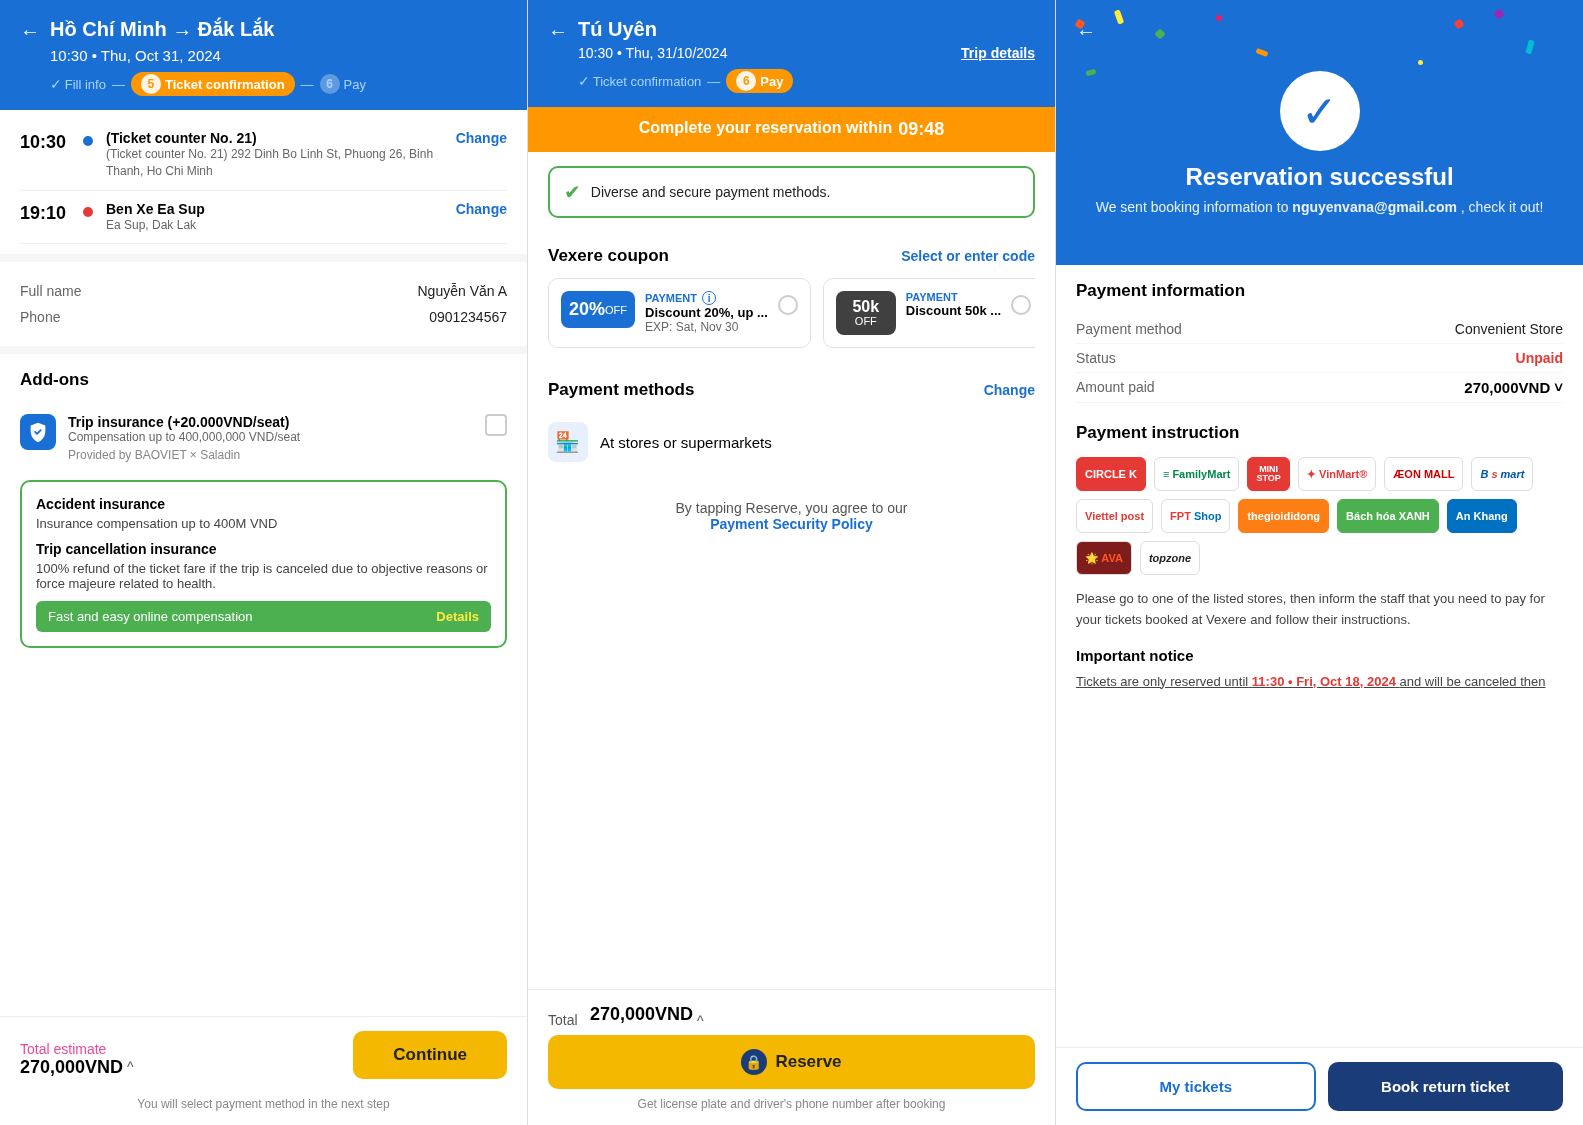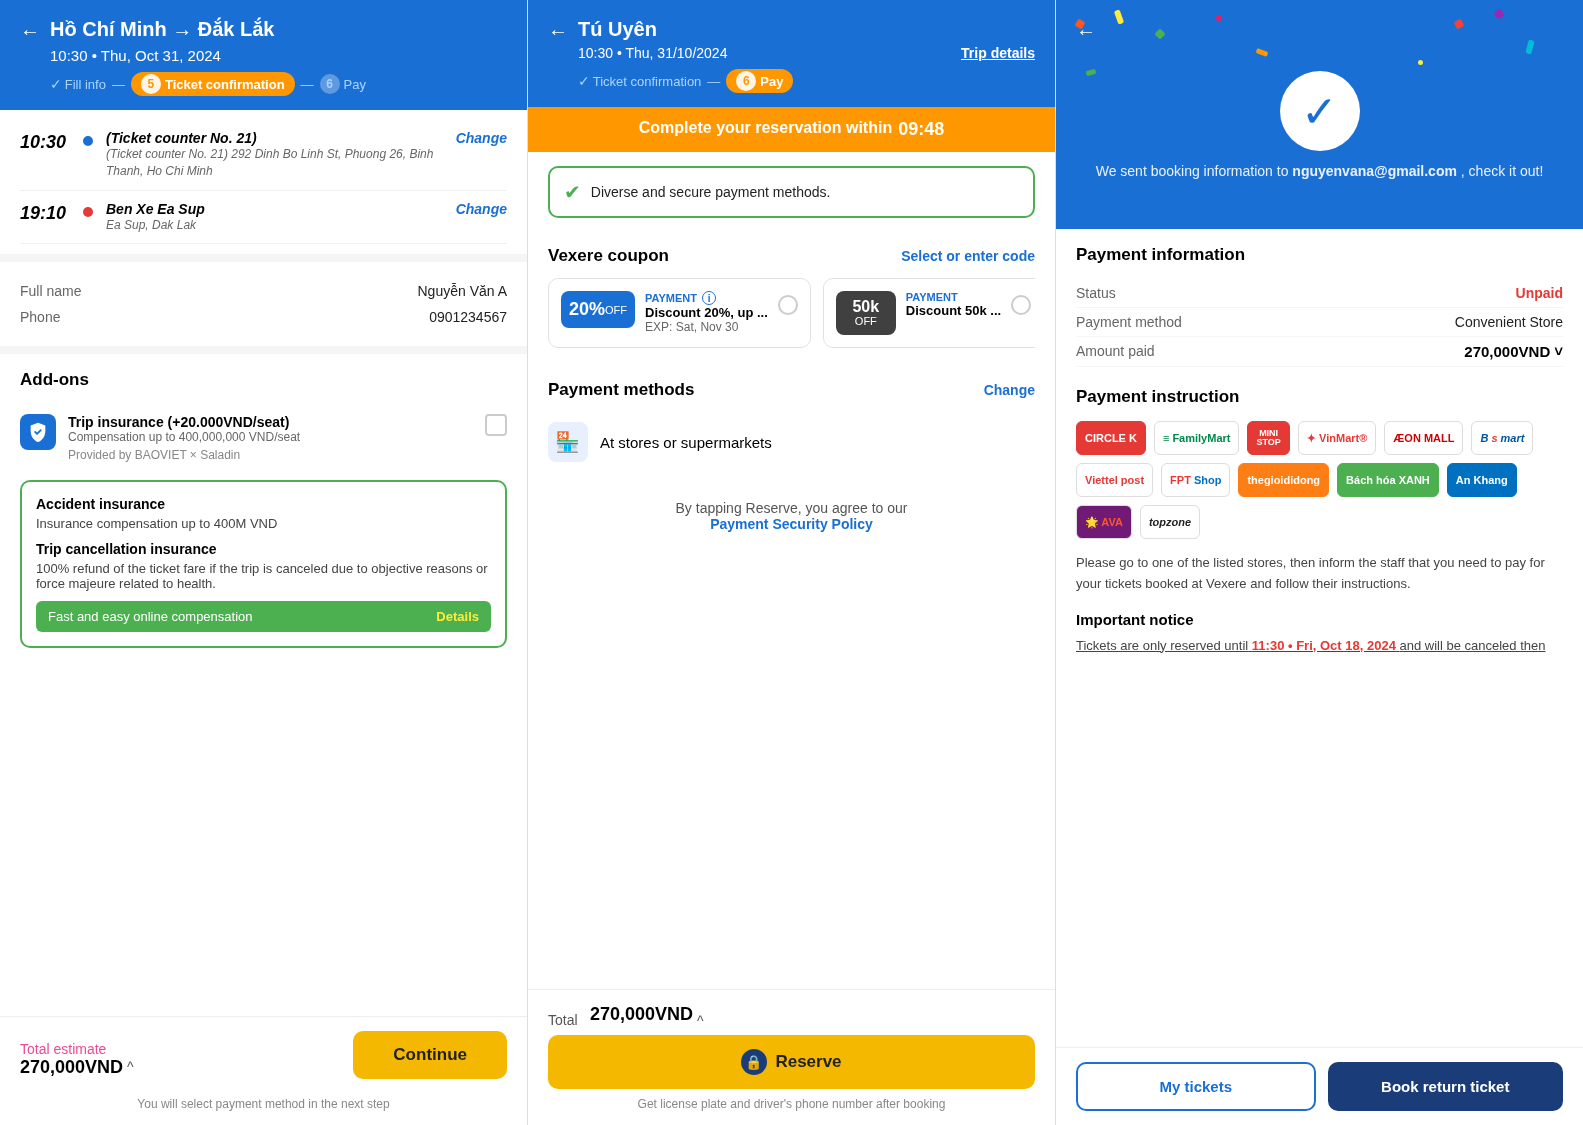"10:30" .ticket-times { font-style: italic -> none }
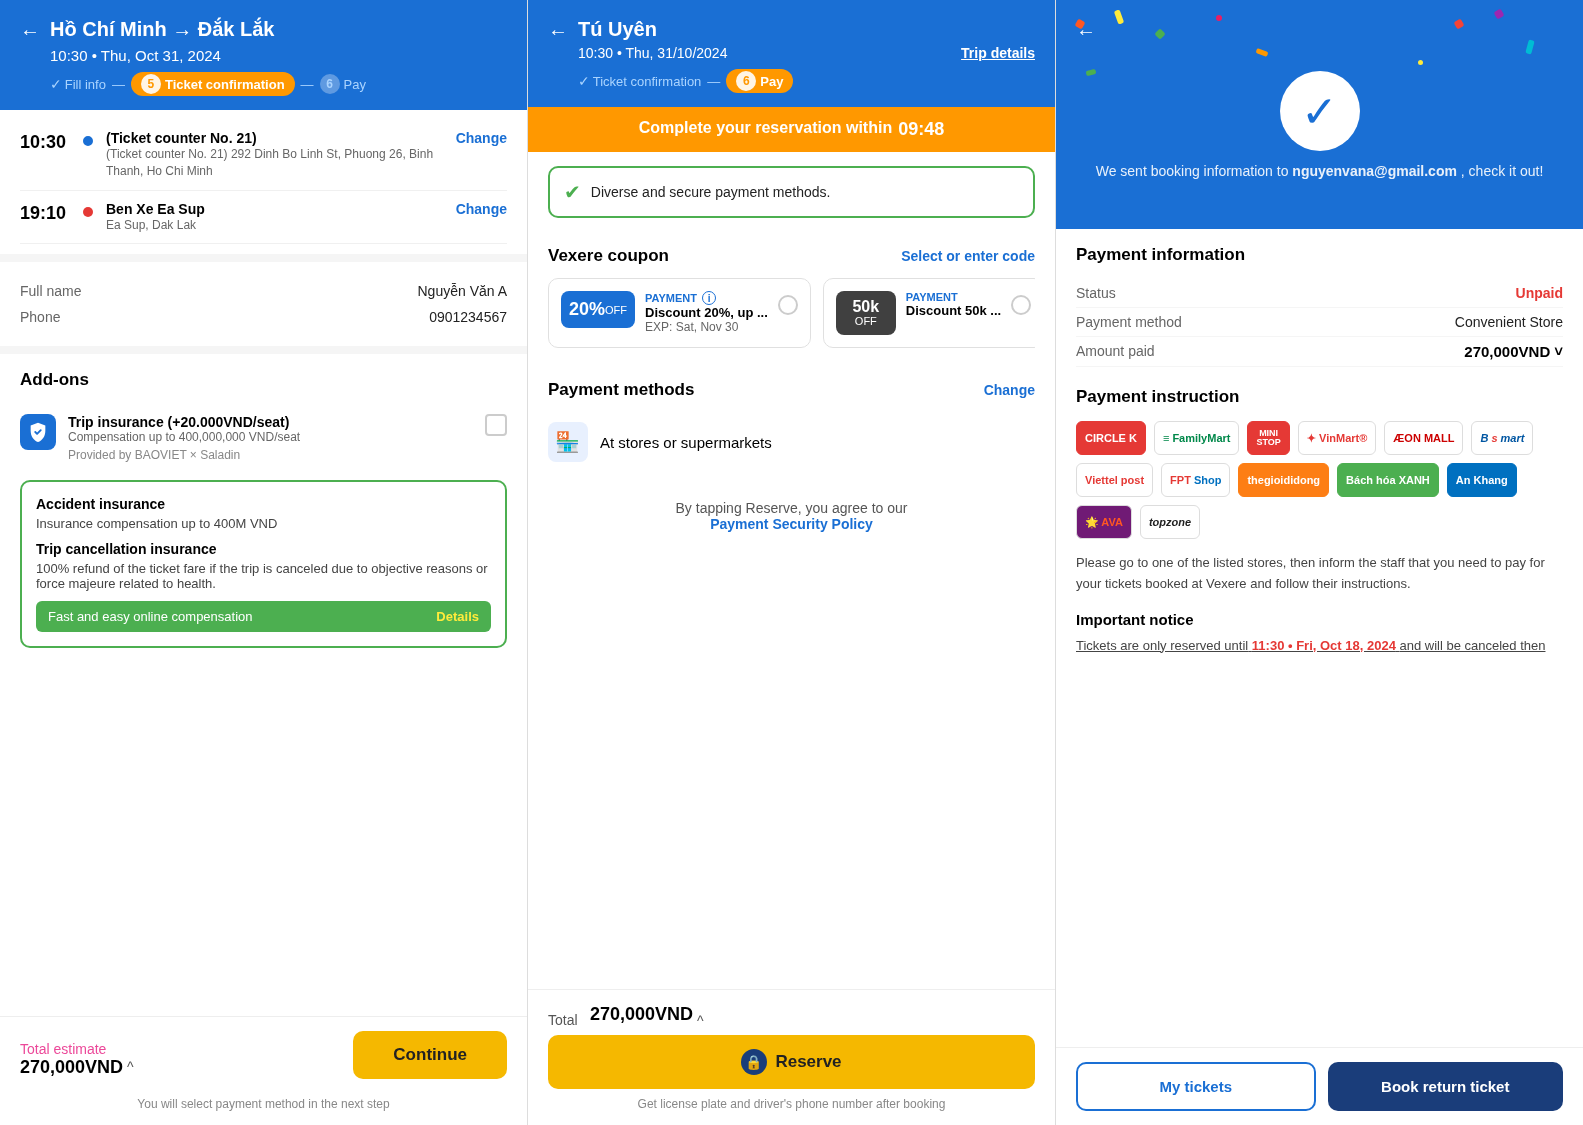"Reservation successful" div.p3-success-title { html: none -> <div>Reservation successful</div> }
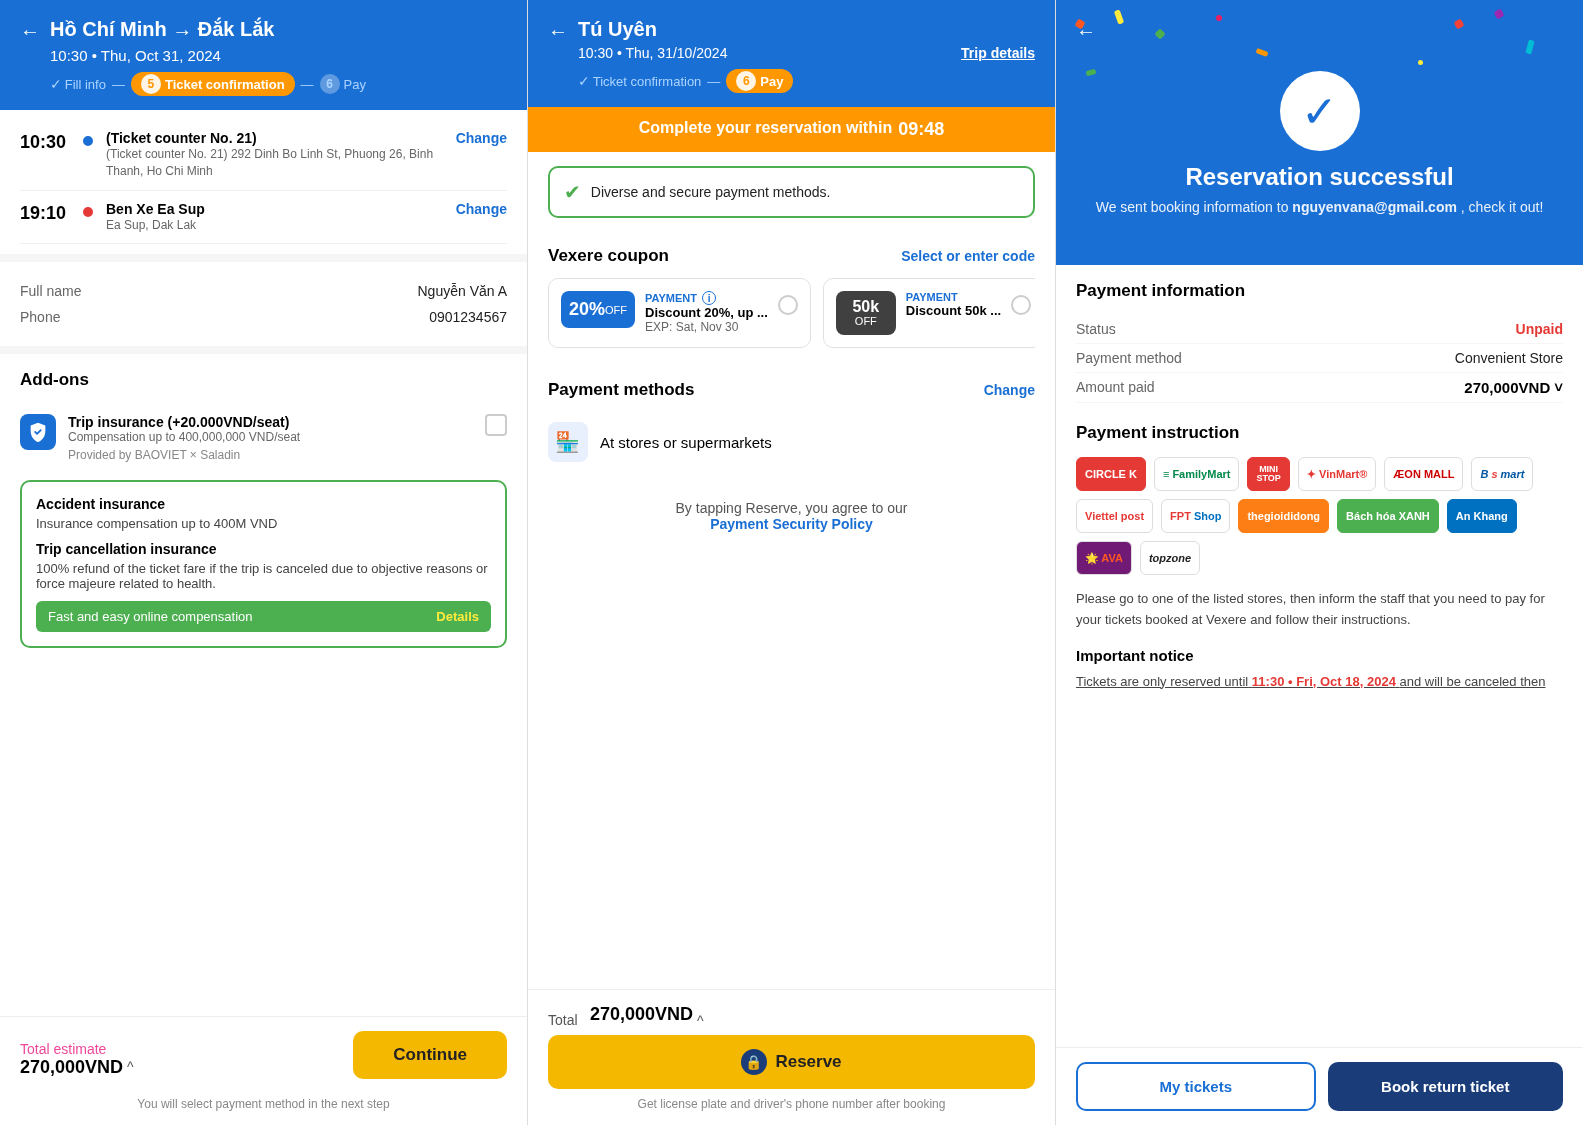"Status" div.pi-row { order: before "Payment method" -> after "Payment method" }
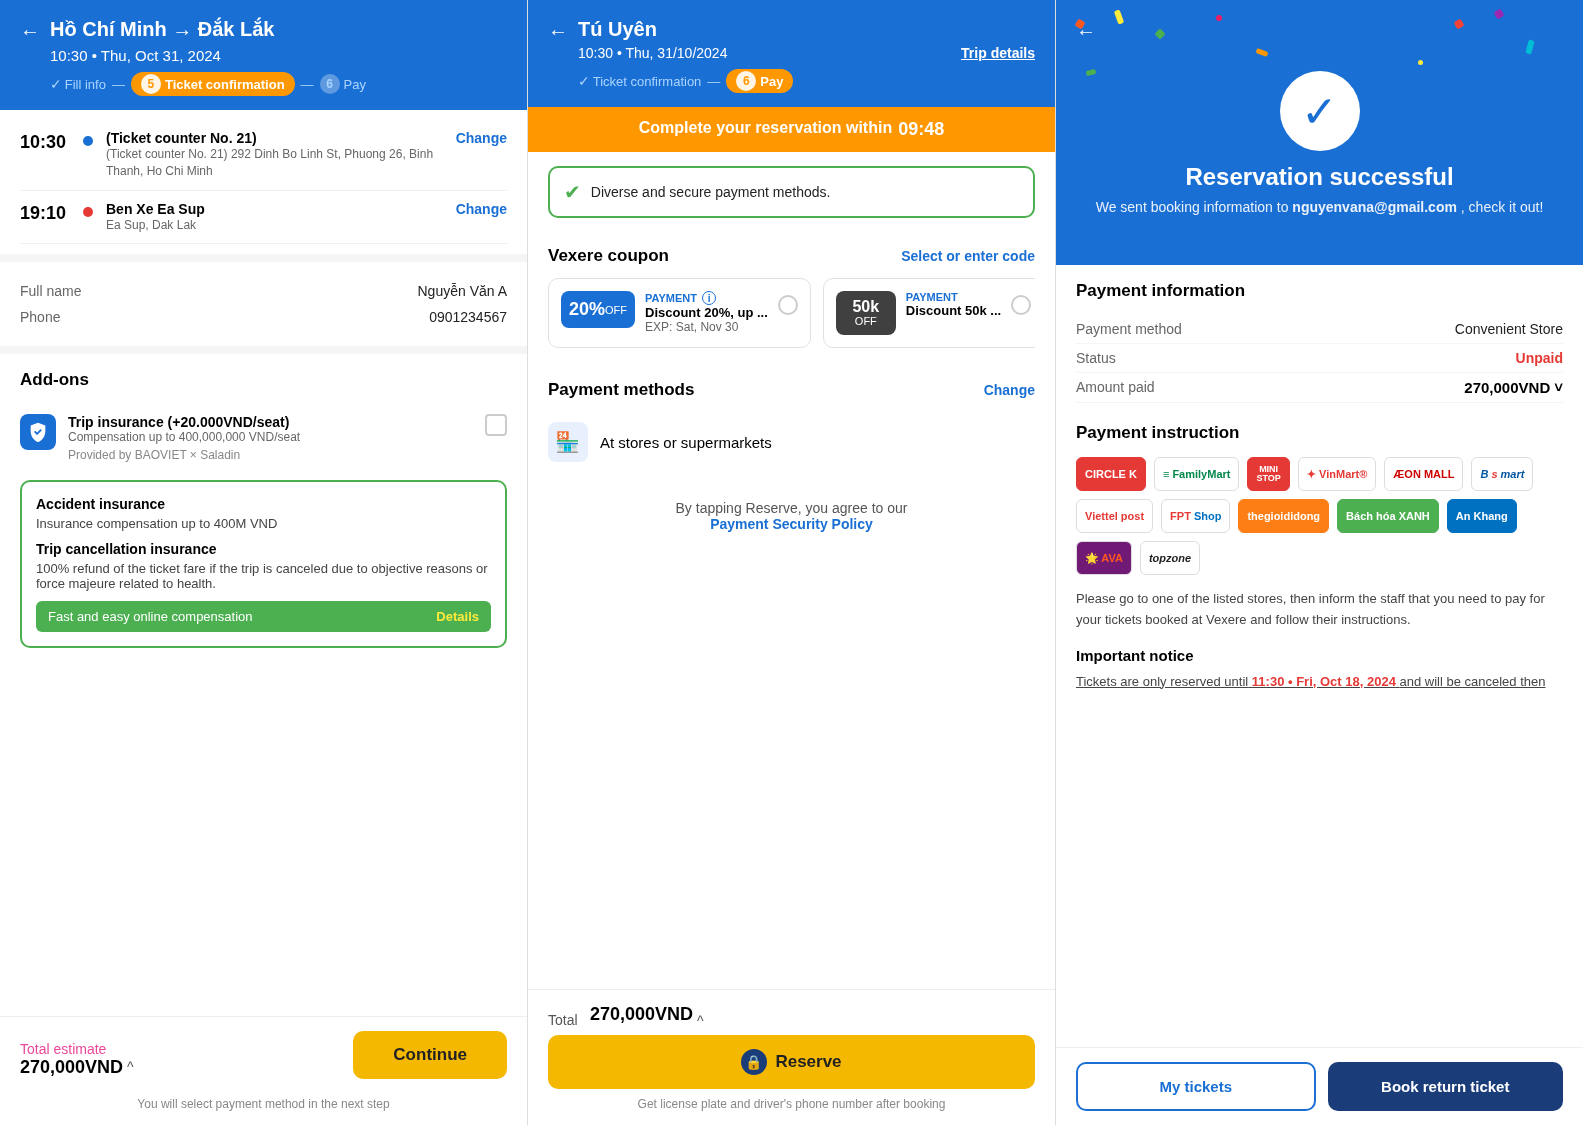"🌟 AVA" .store-ava { background: #701a75 -> #7f1d1d }
